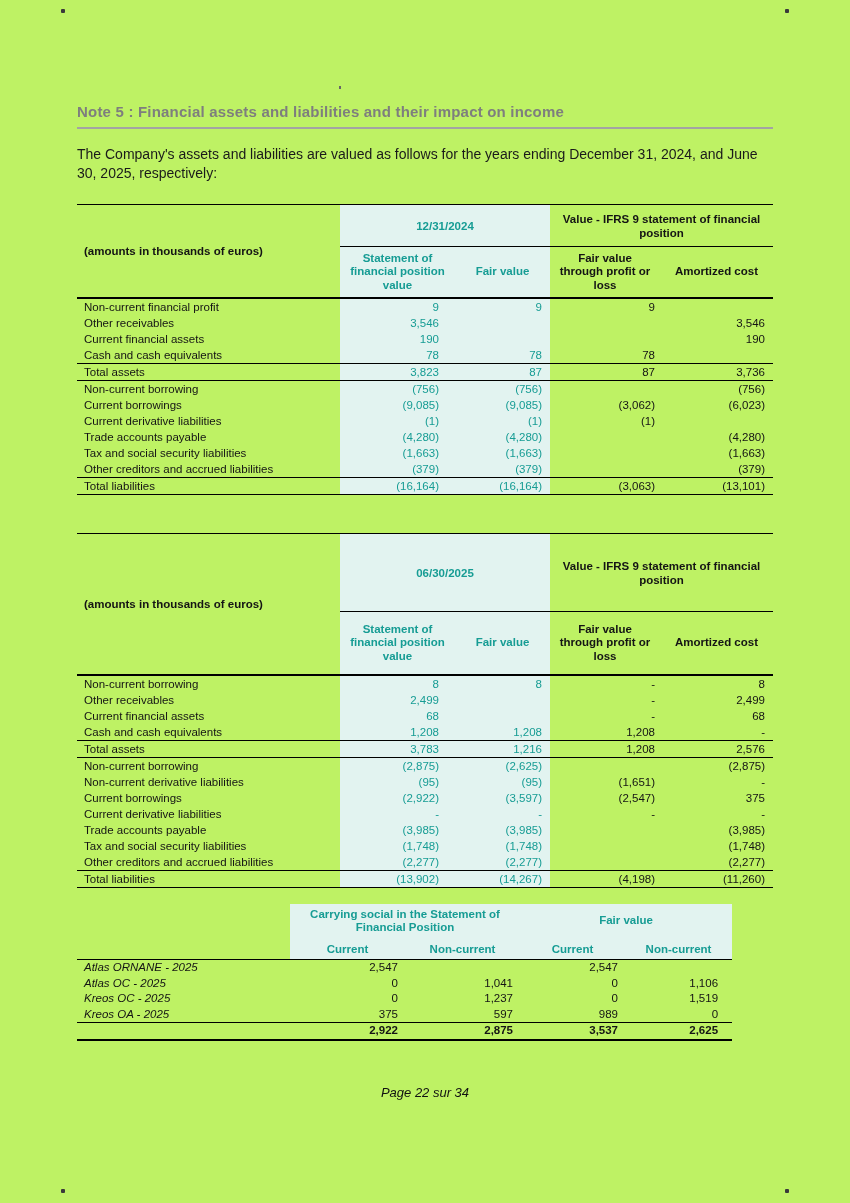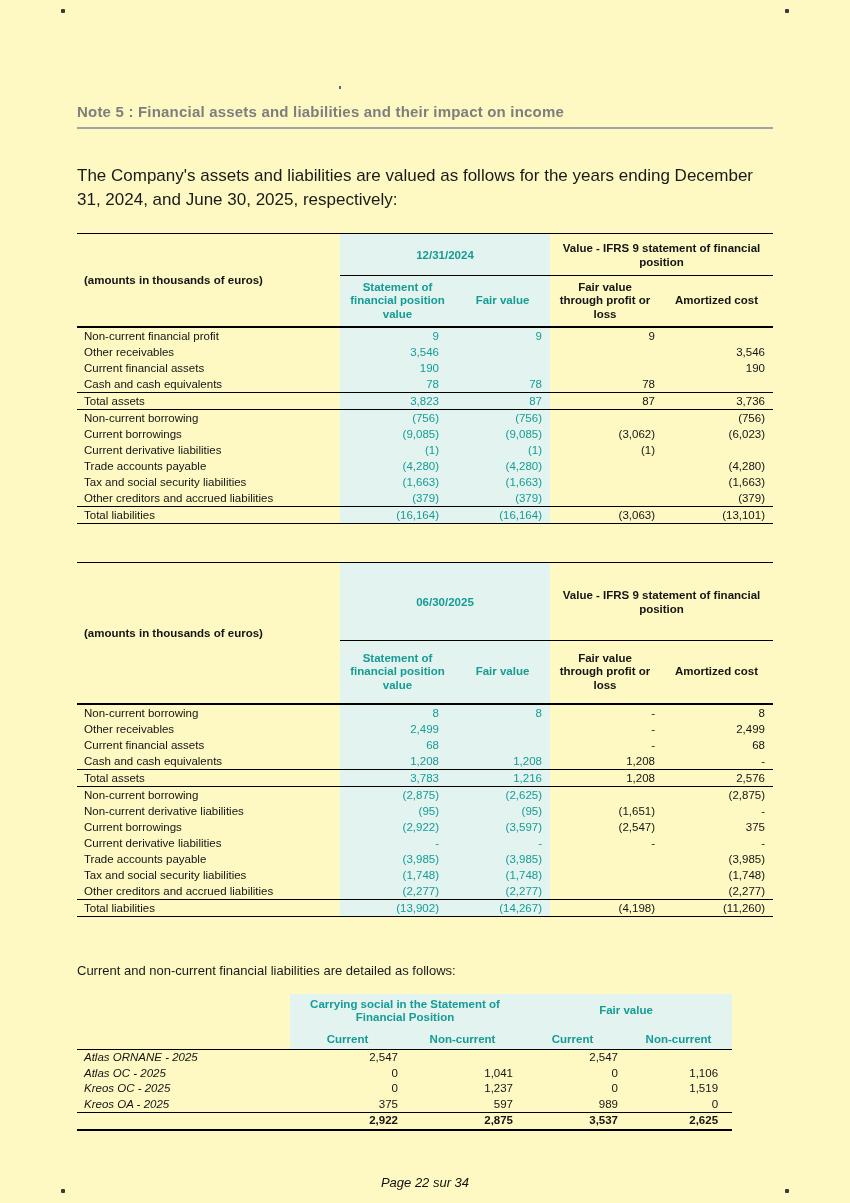"Note 5 : Financial assets" .page { background: #fef9c3 -> #bef264 }
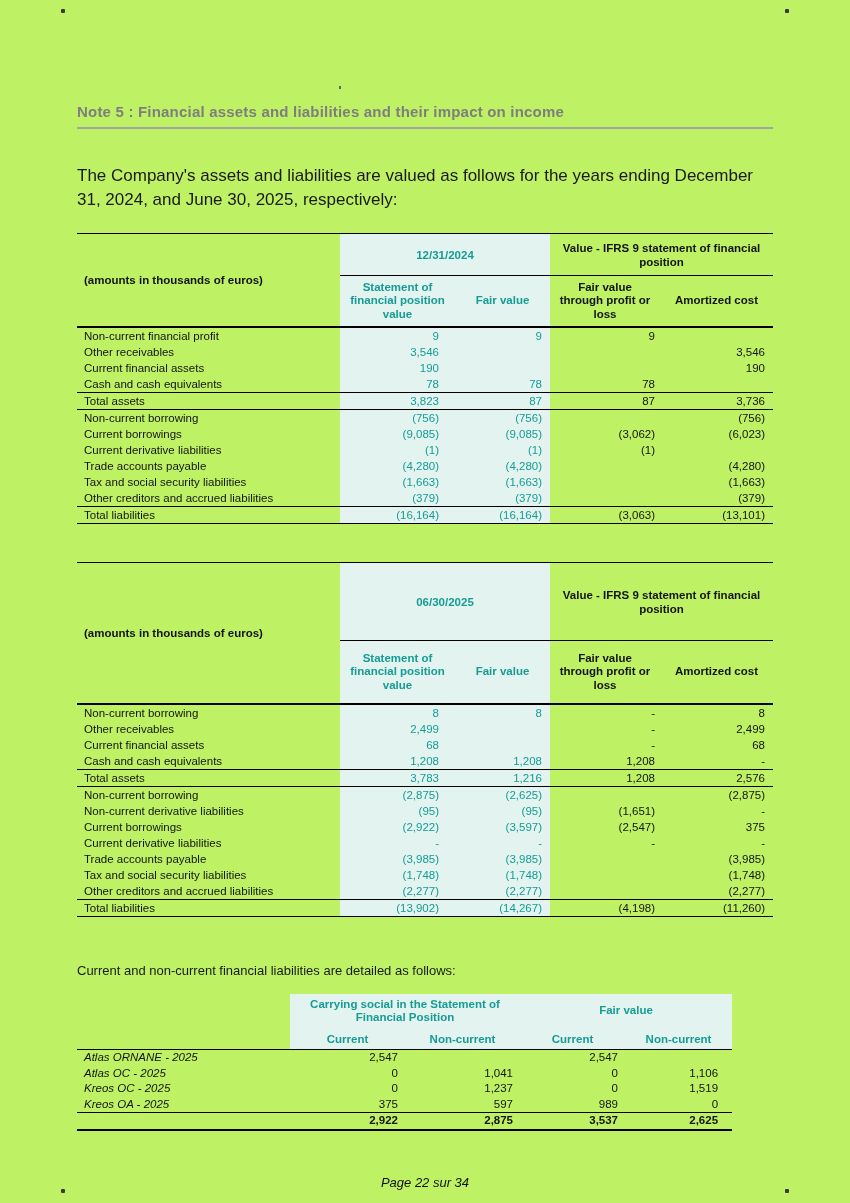"The Company's assets and liabilities" .intro { font-size: 17px -> 14px; line-height: 24px -> 19px; margin: 35px 0 0 0 -> 16px 0 0 0 }
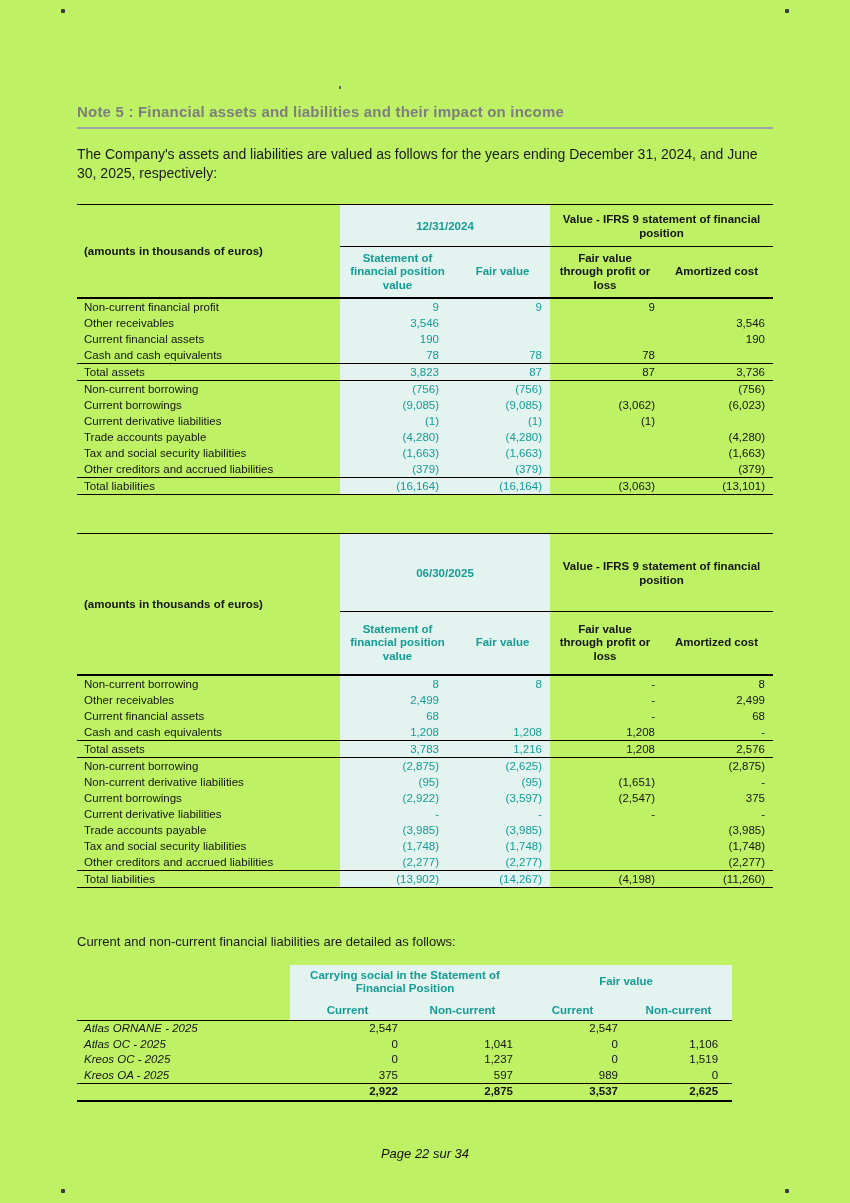"Current and non-current financial" p.liabilities-intro { html: <p>Current and non-current financial liabilities are detailed as follows:</p> -> none }
